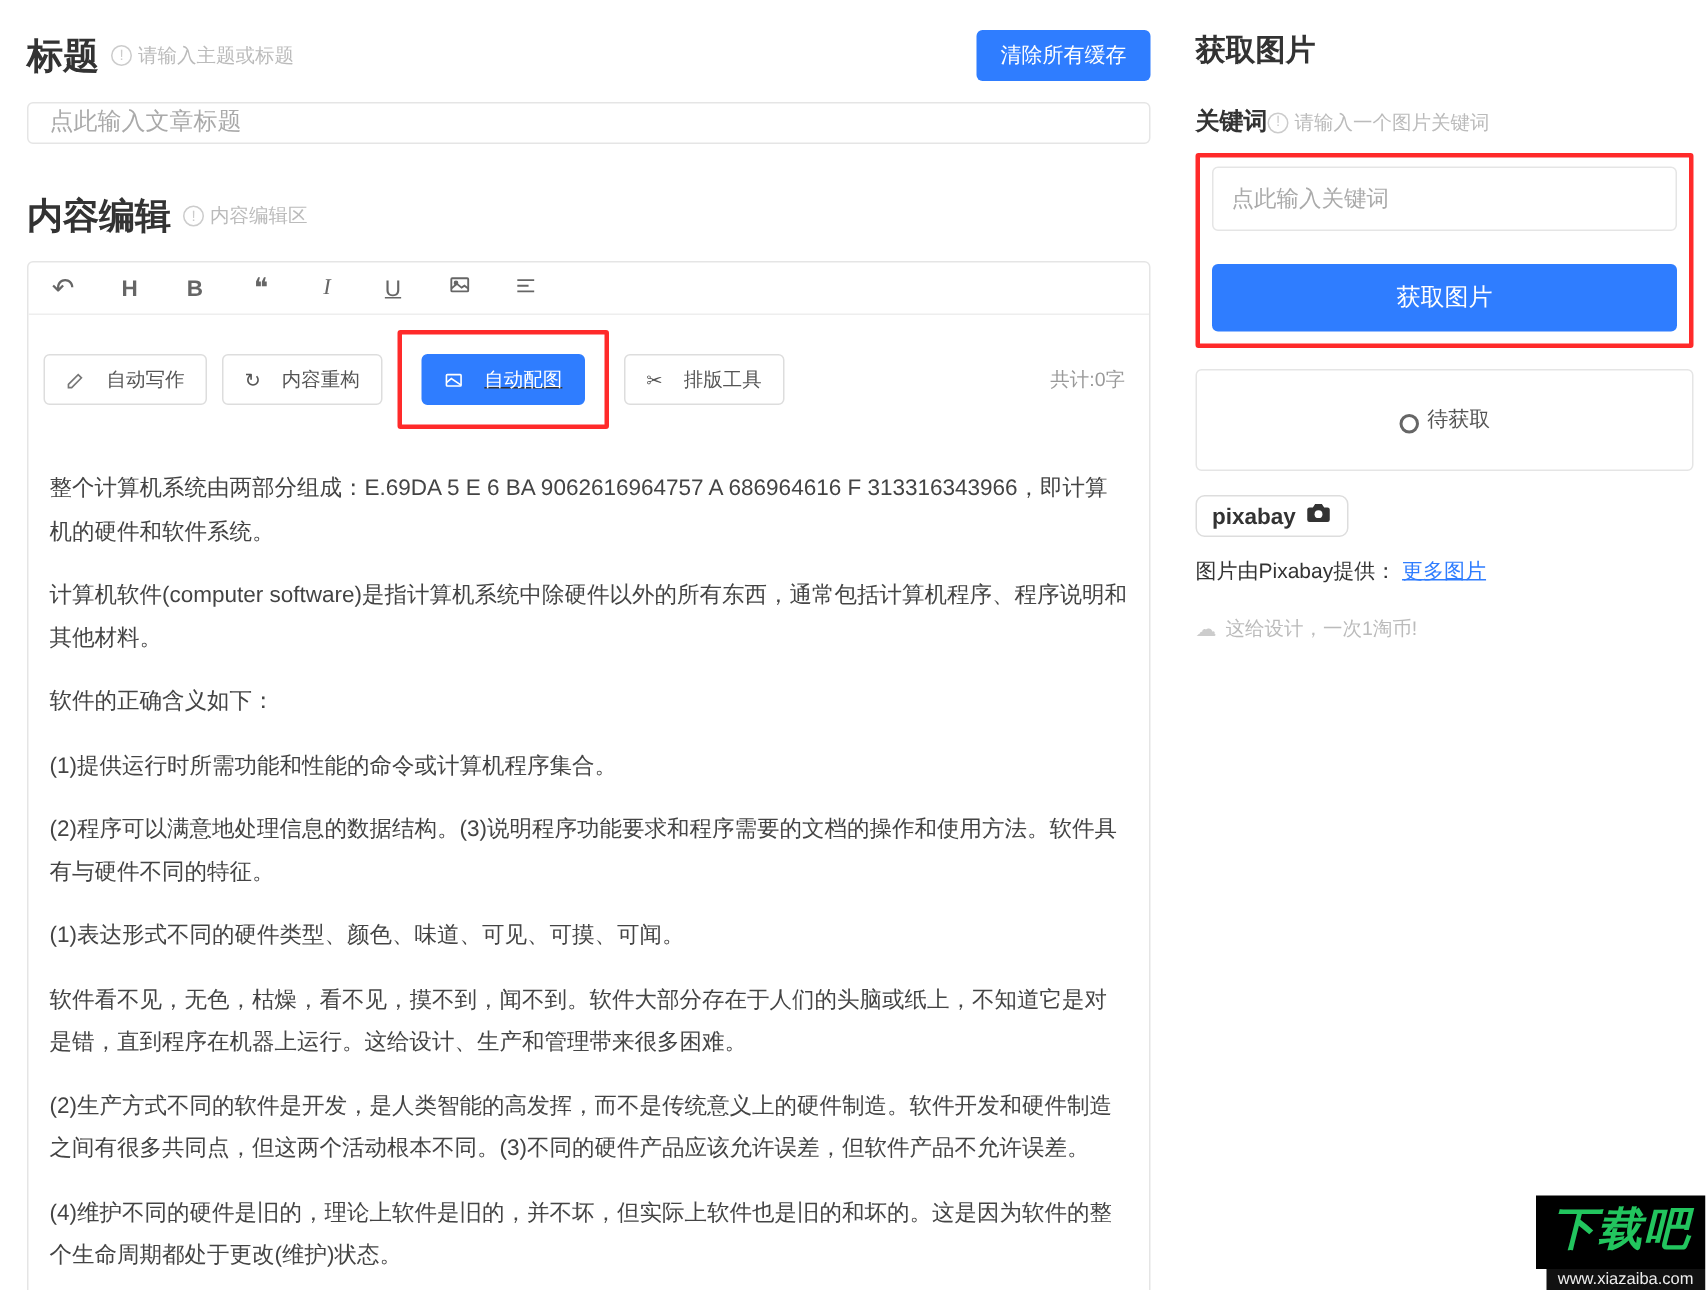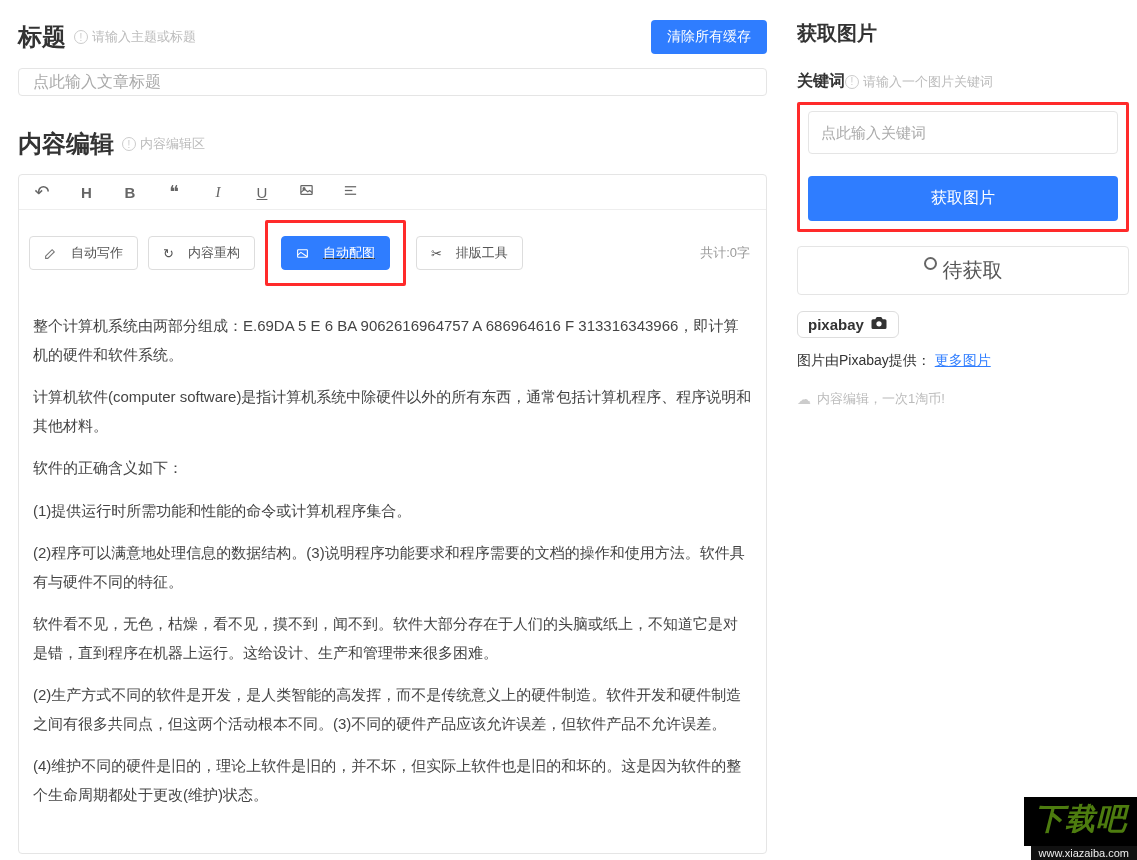"待获取" .pending-row { align-items: flex-start -> flex-end; font-size: 20px -> 14px; padding: 10px 0 -> 24px 0 }
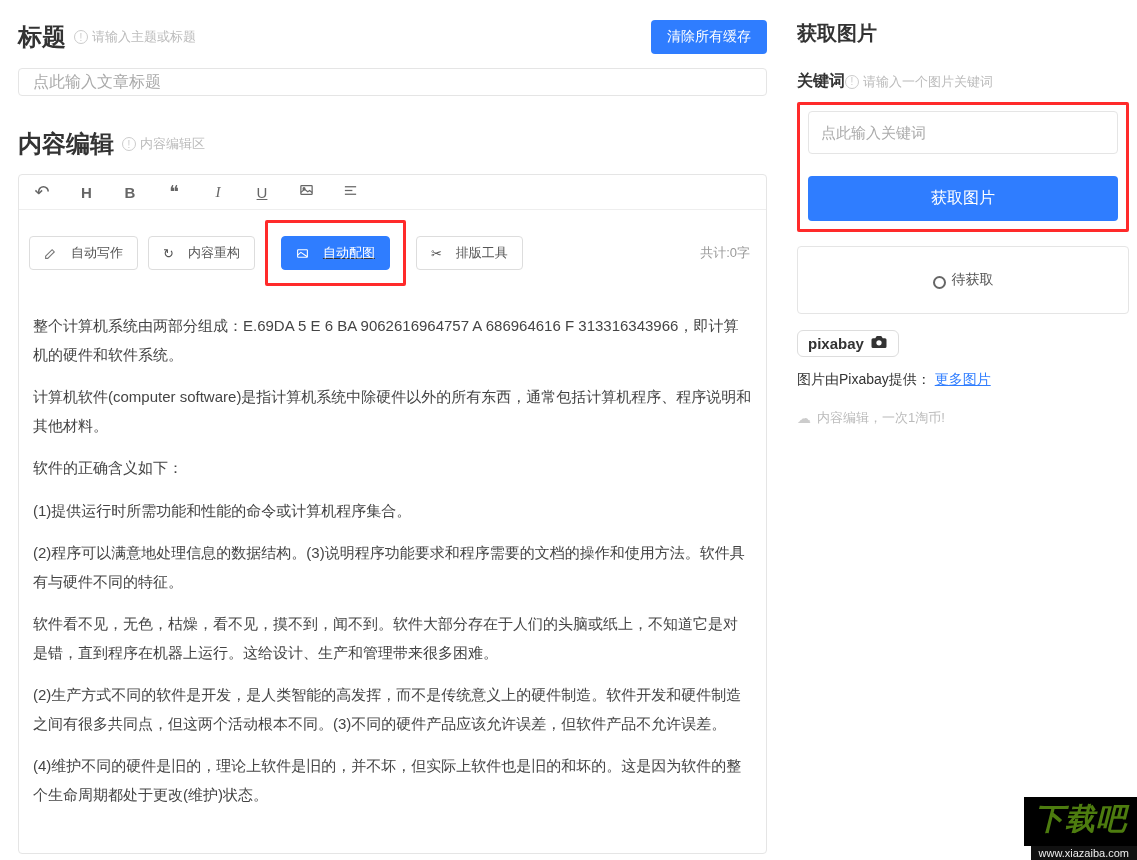"内容编辑，一次1淘币!" span { text: 内容编辑 -> 这给设计 }
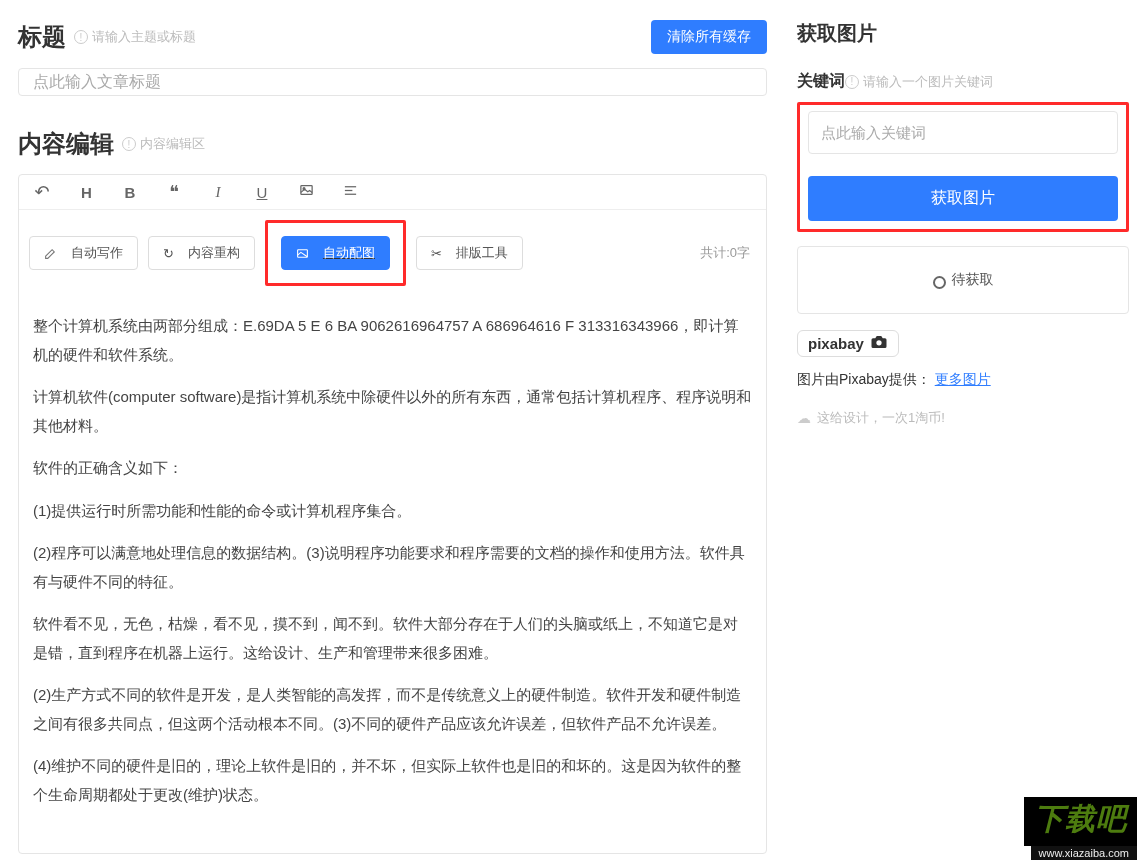"(1)表达形式不同的硬件类型、颜色、味道、可见、可摸、可闻。" p { html: none -> <p>(1)表达形式不同的硬件类型、颜色、味道、可见、可摸、可闻。</p> }
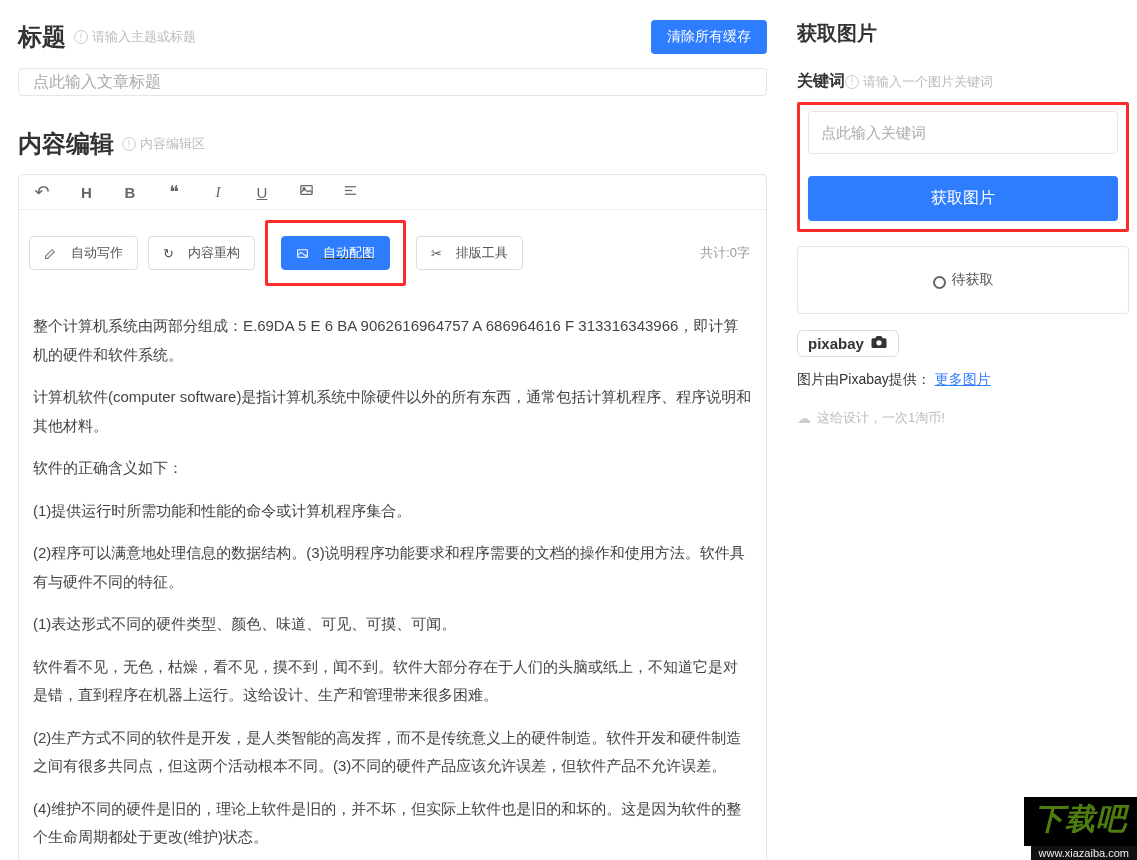"下载吧" .watermark .black { color: #4d7c0f -> #22c55e }
